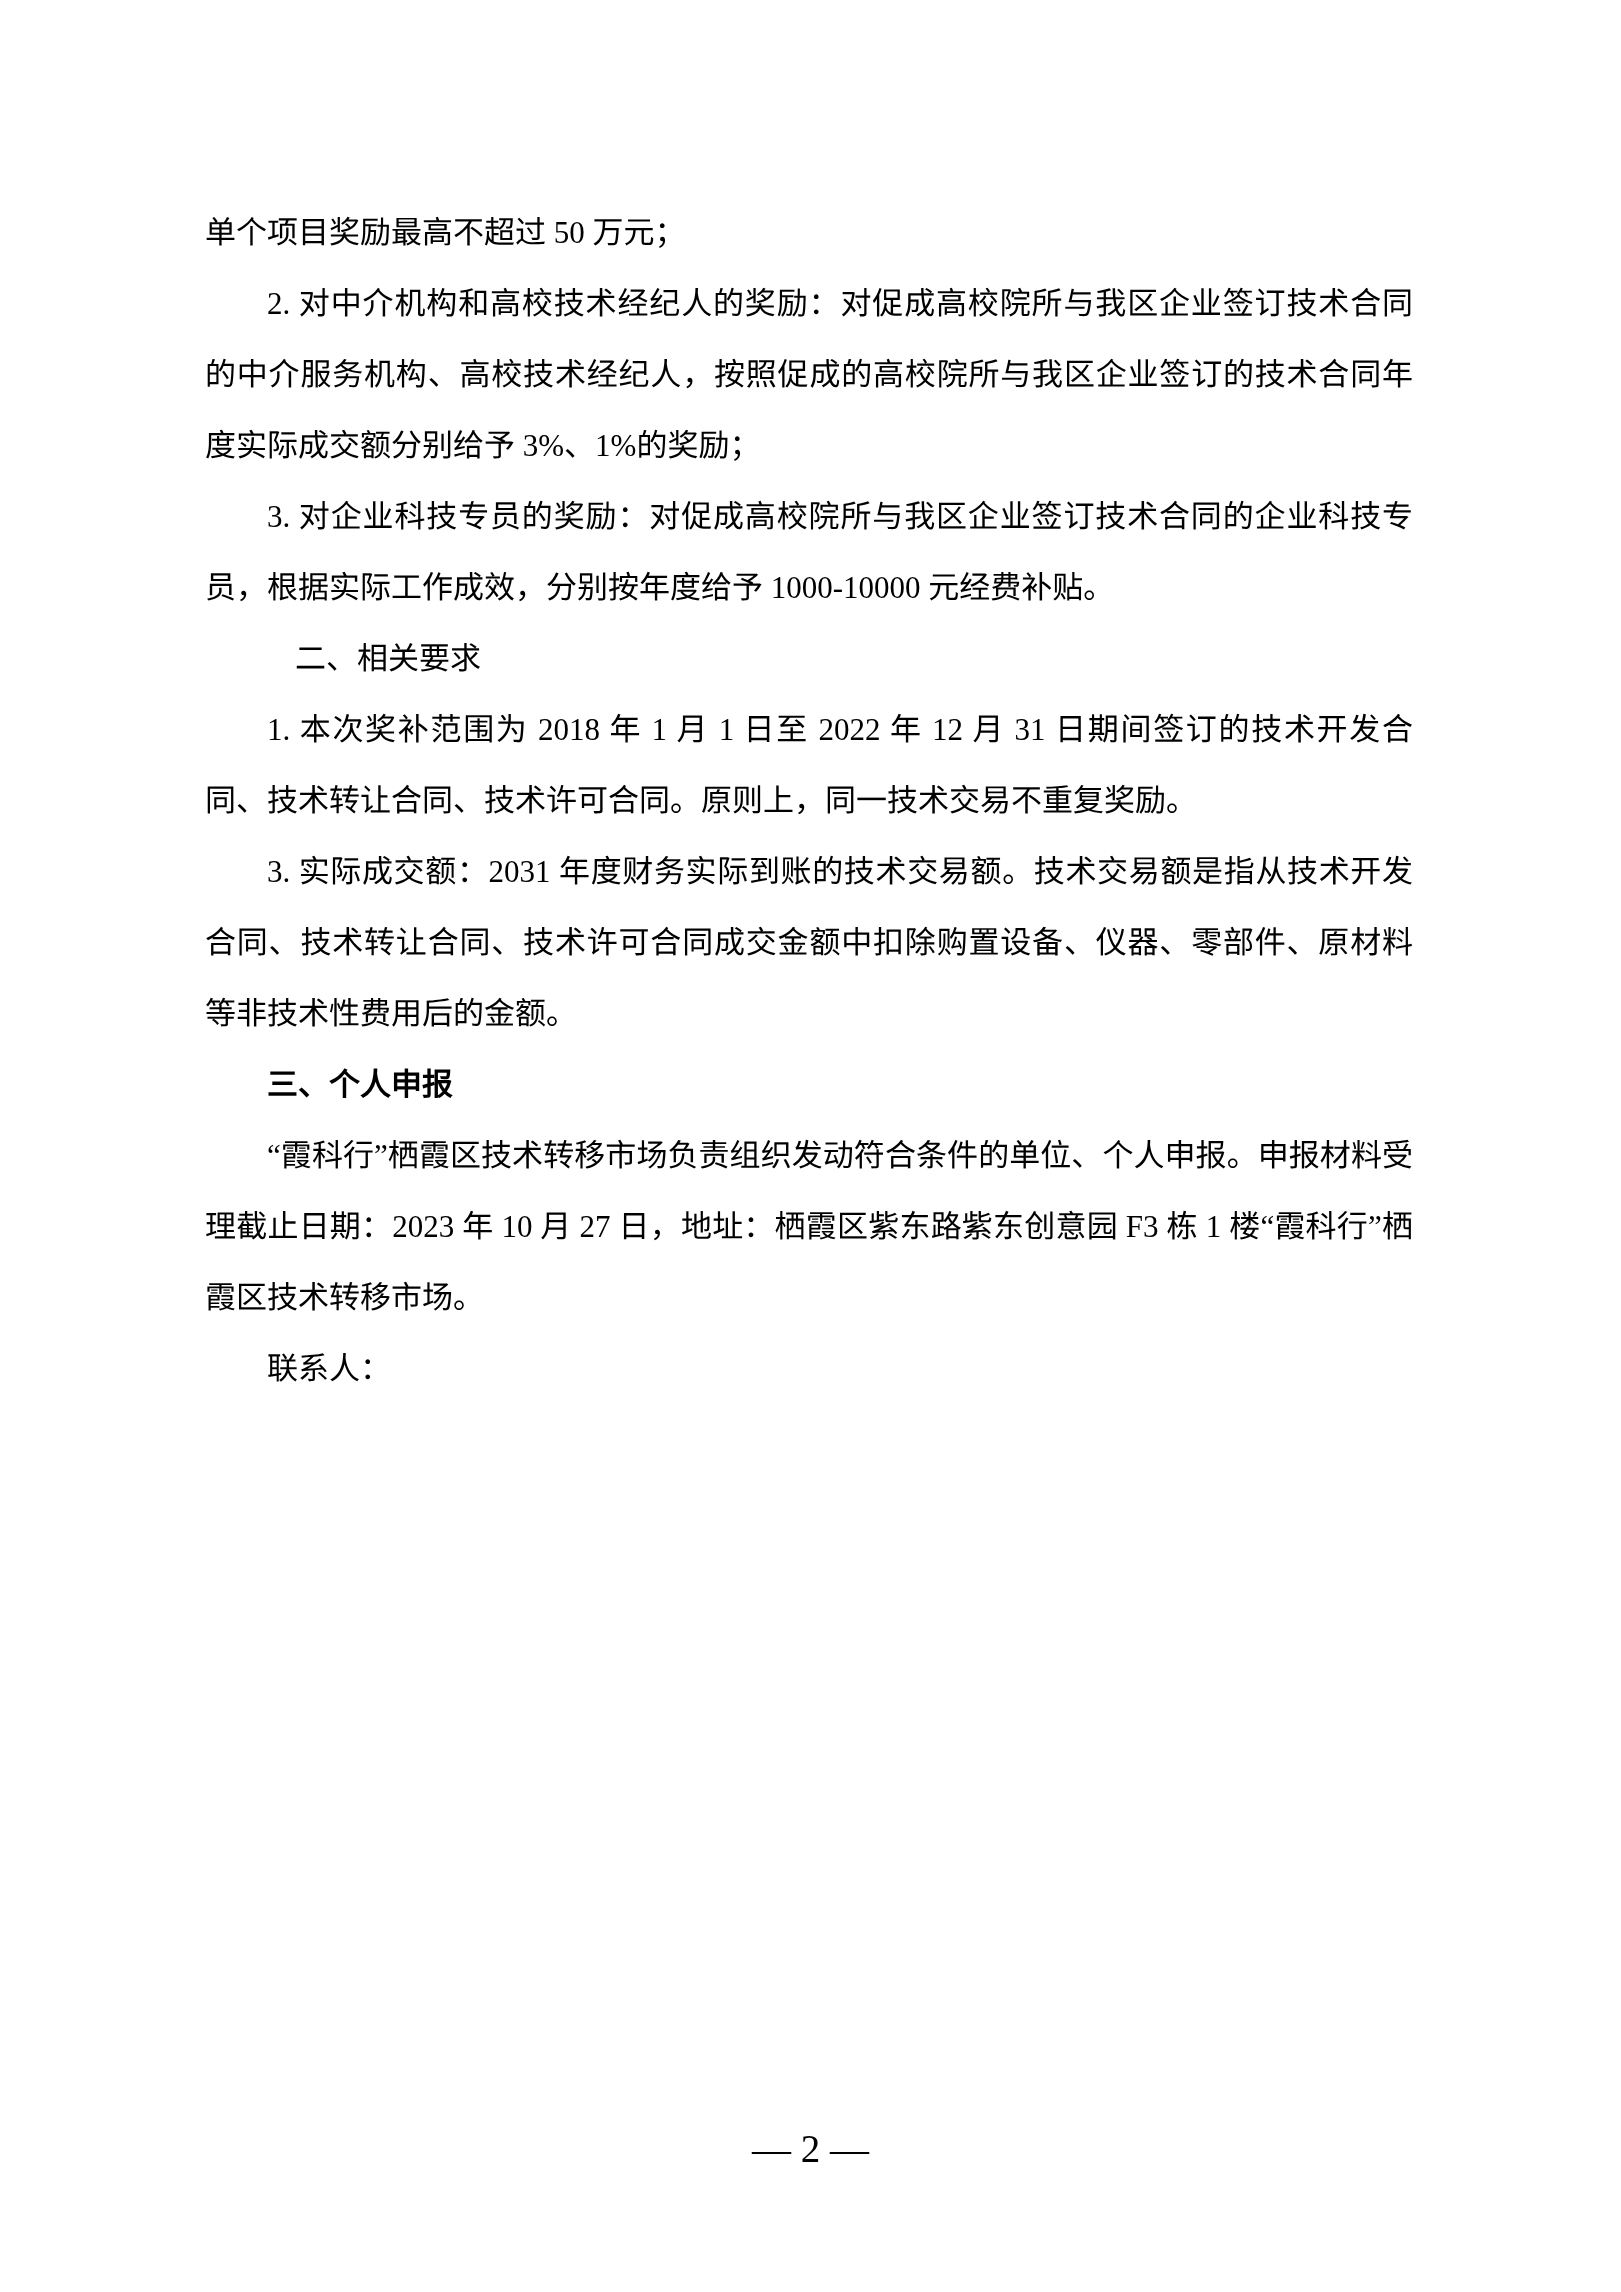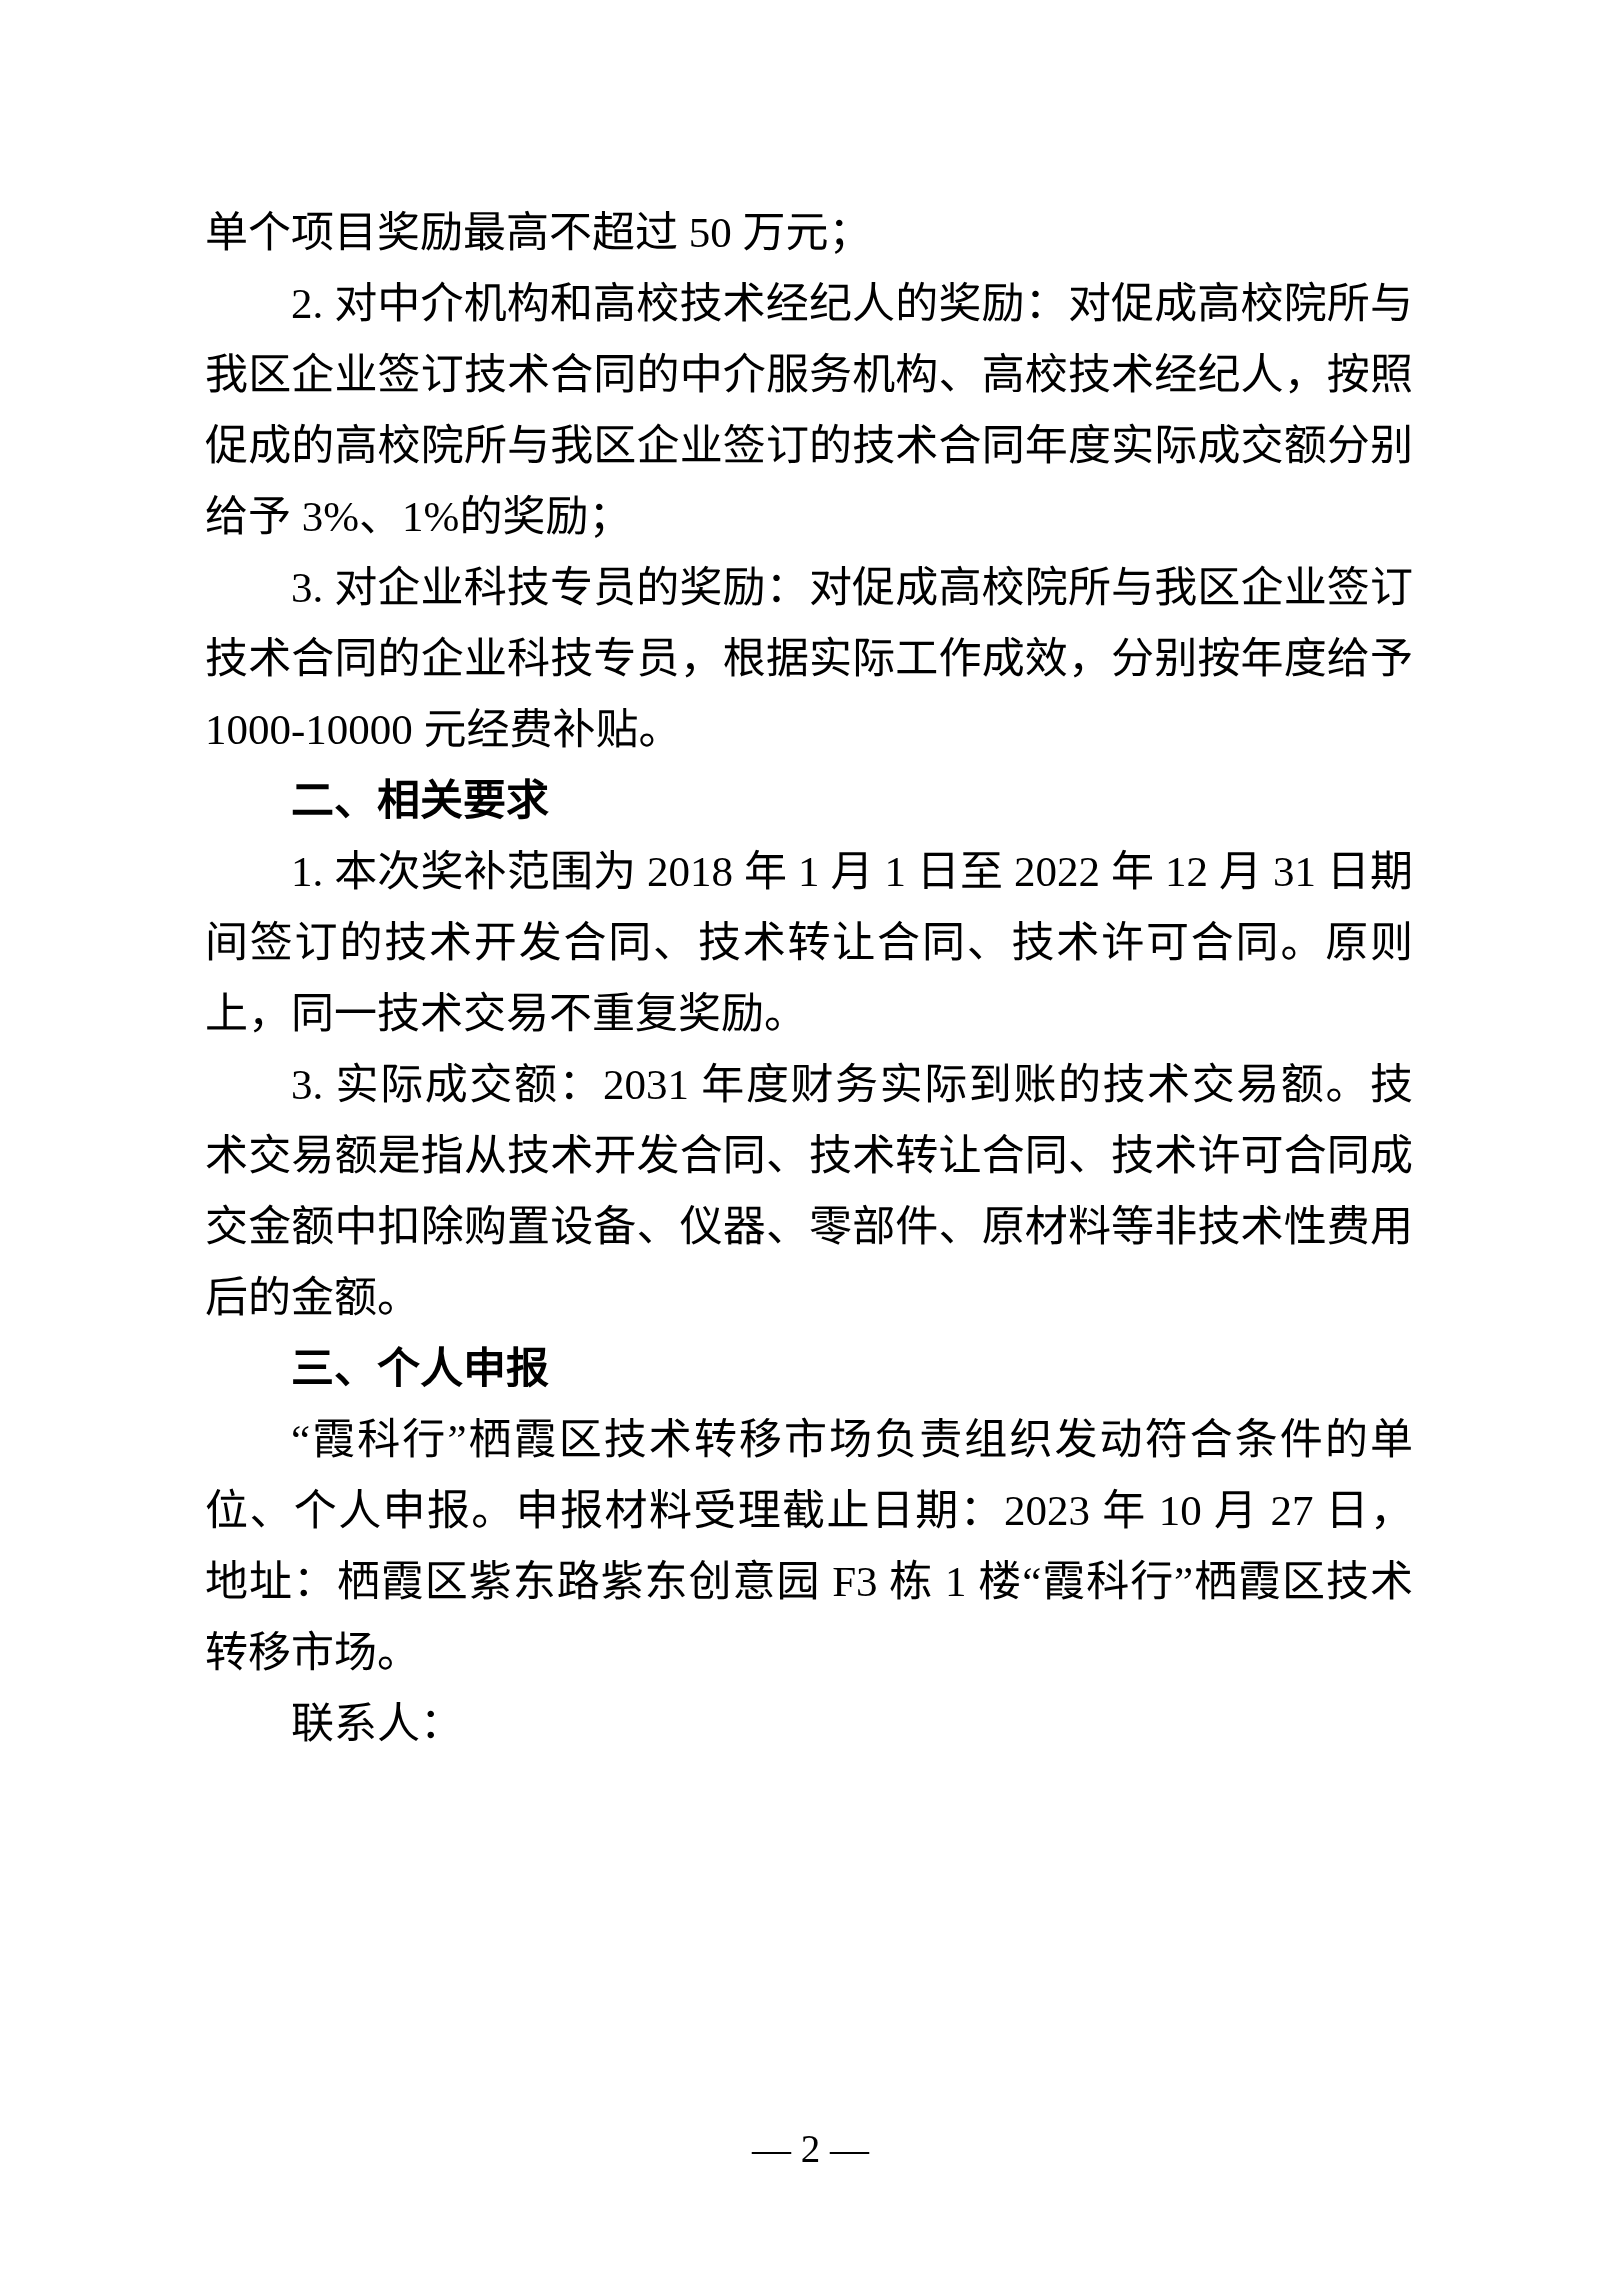"单个项目奖励最高不超过 50 万元；" .doc-body { font-size: 43px -> 31px }
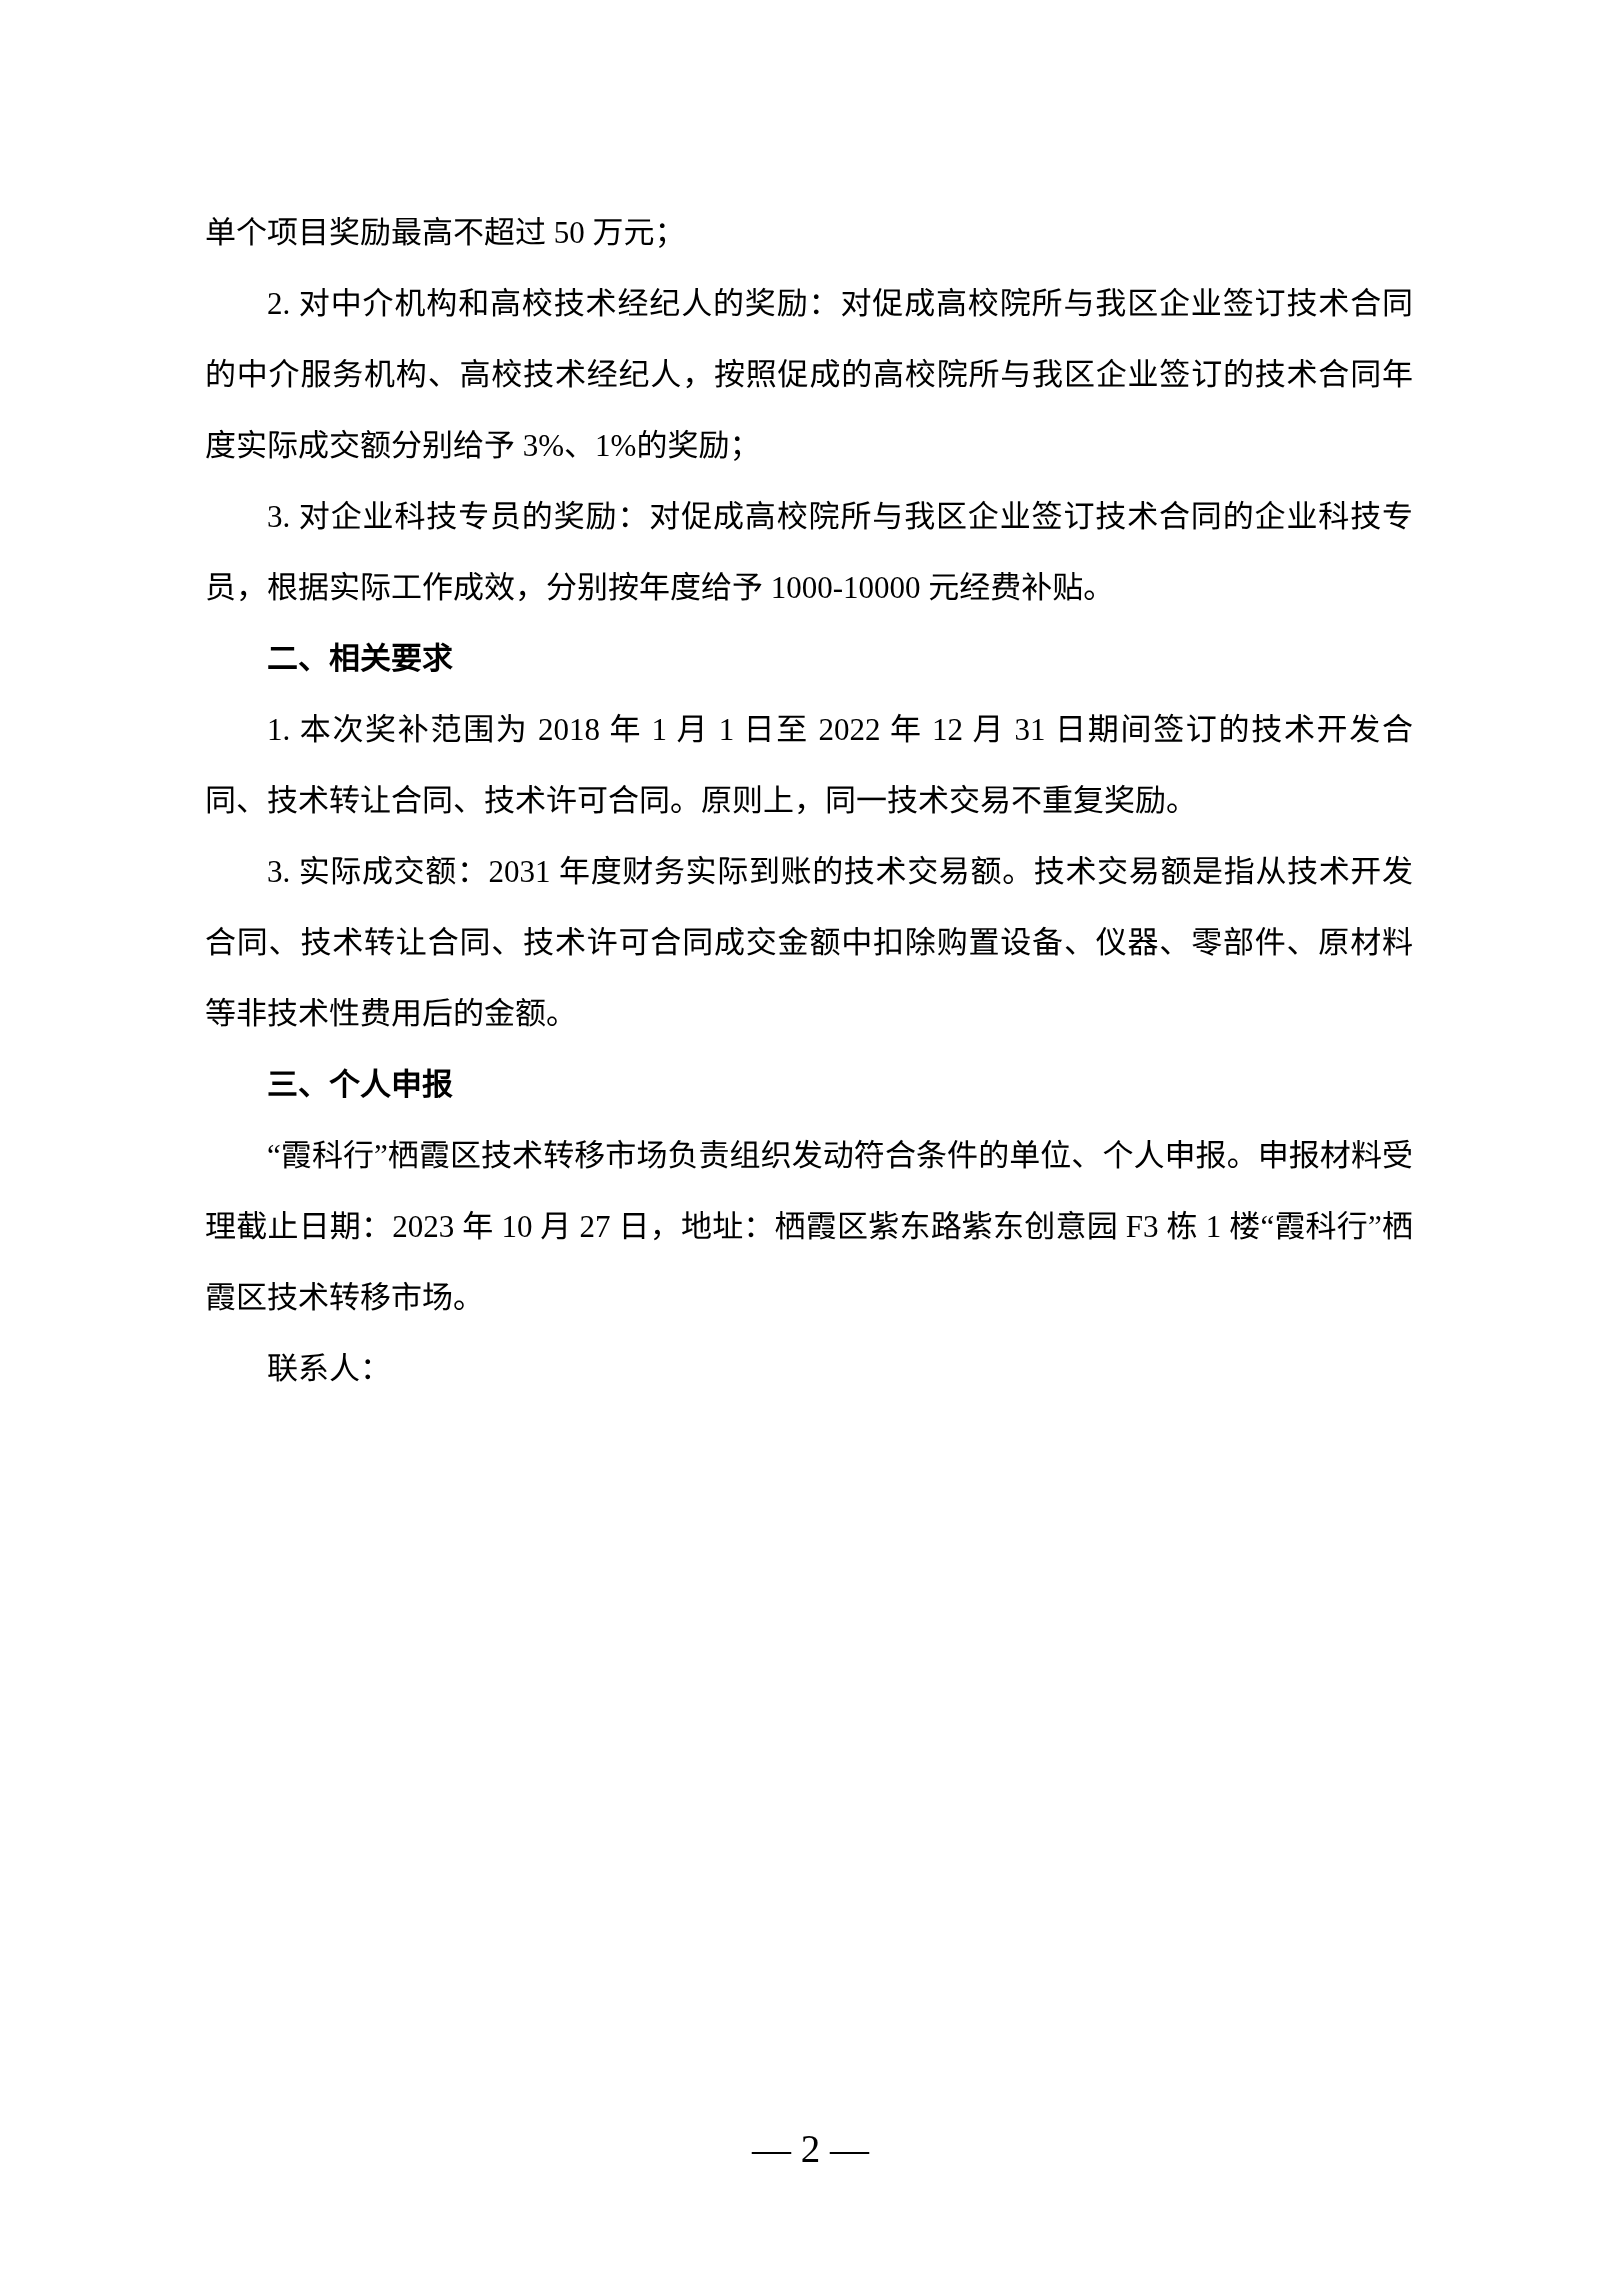"二、相关要求" span { font-weight: 700 -> 400; margin-left: none -> 28px }
